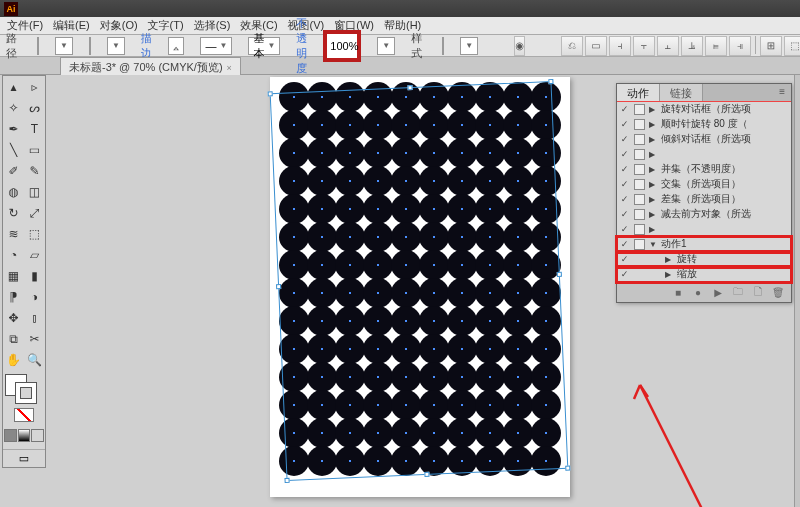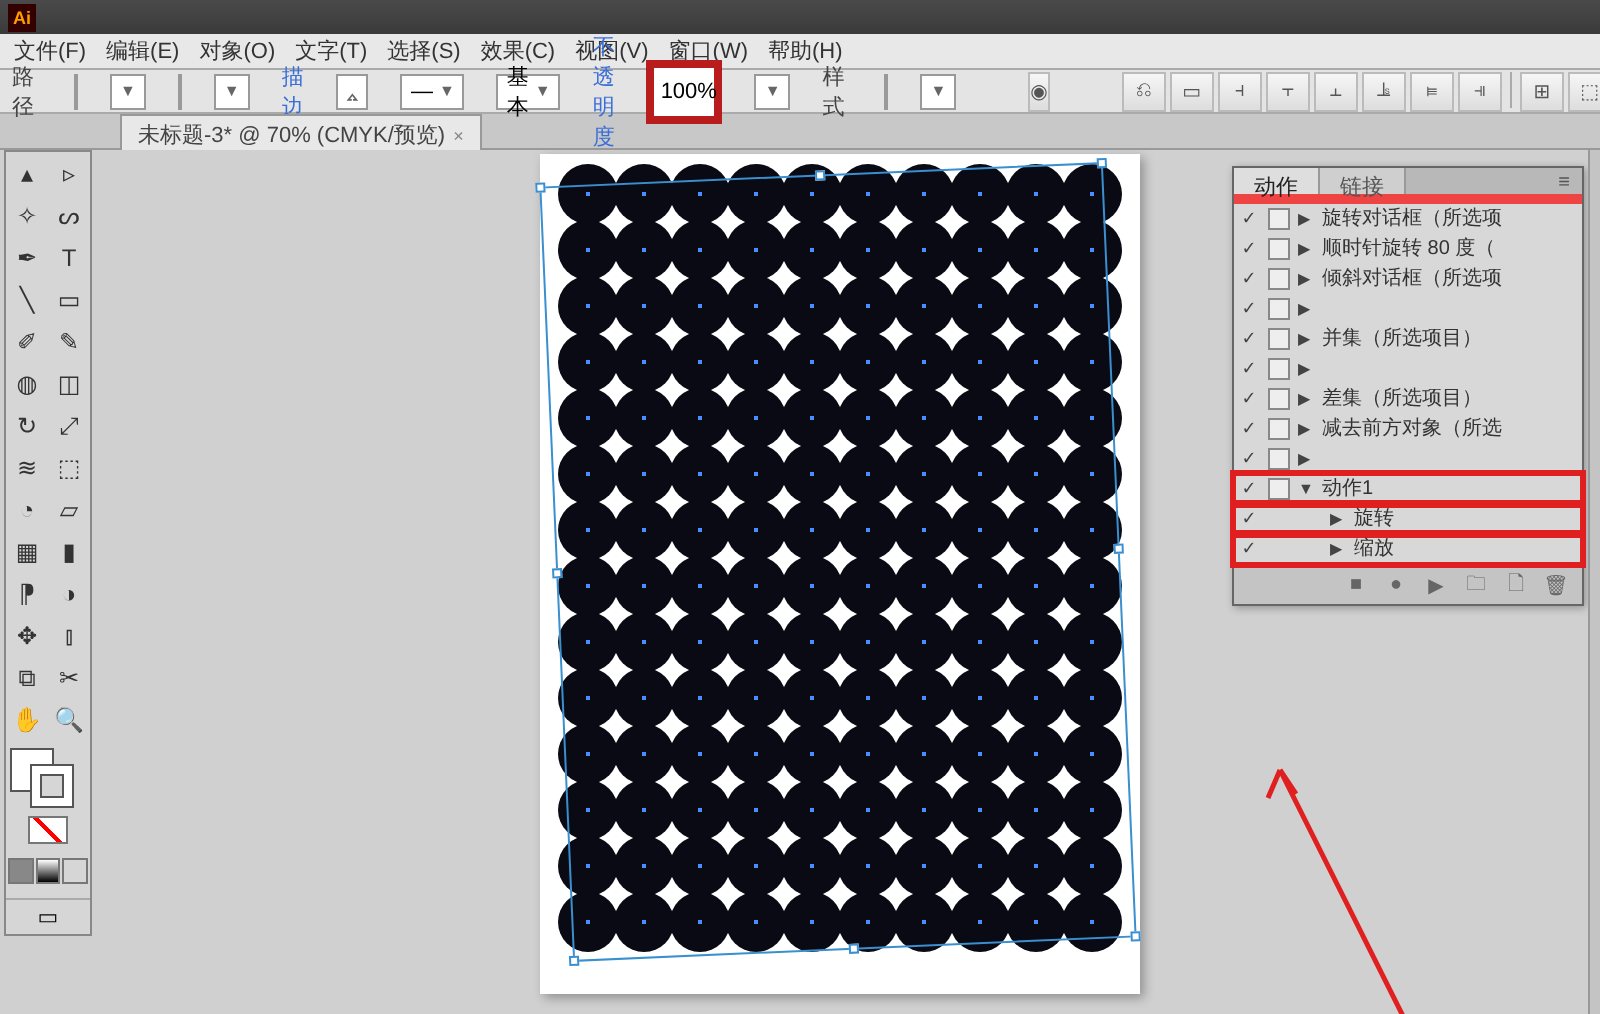"动作" .panel-tabs { border-bottom: 5px solid #ef4444 -> 1px solid #ef4444 }
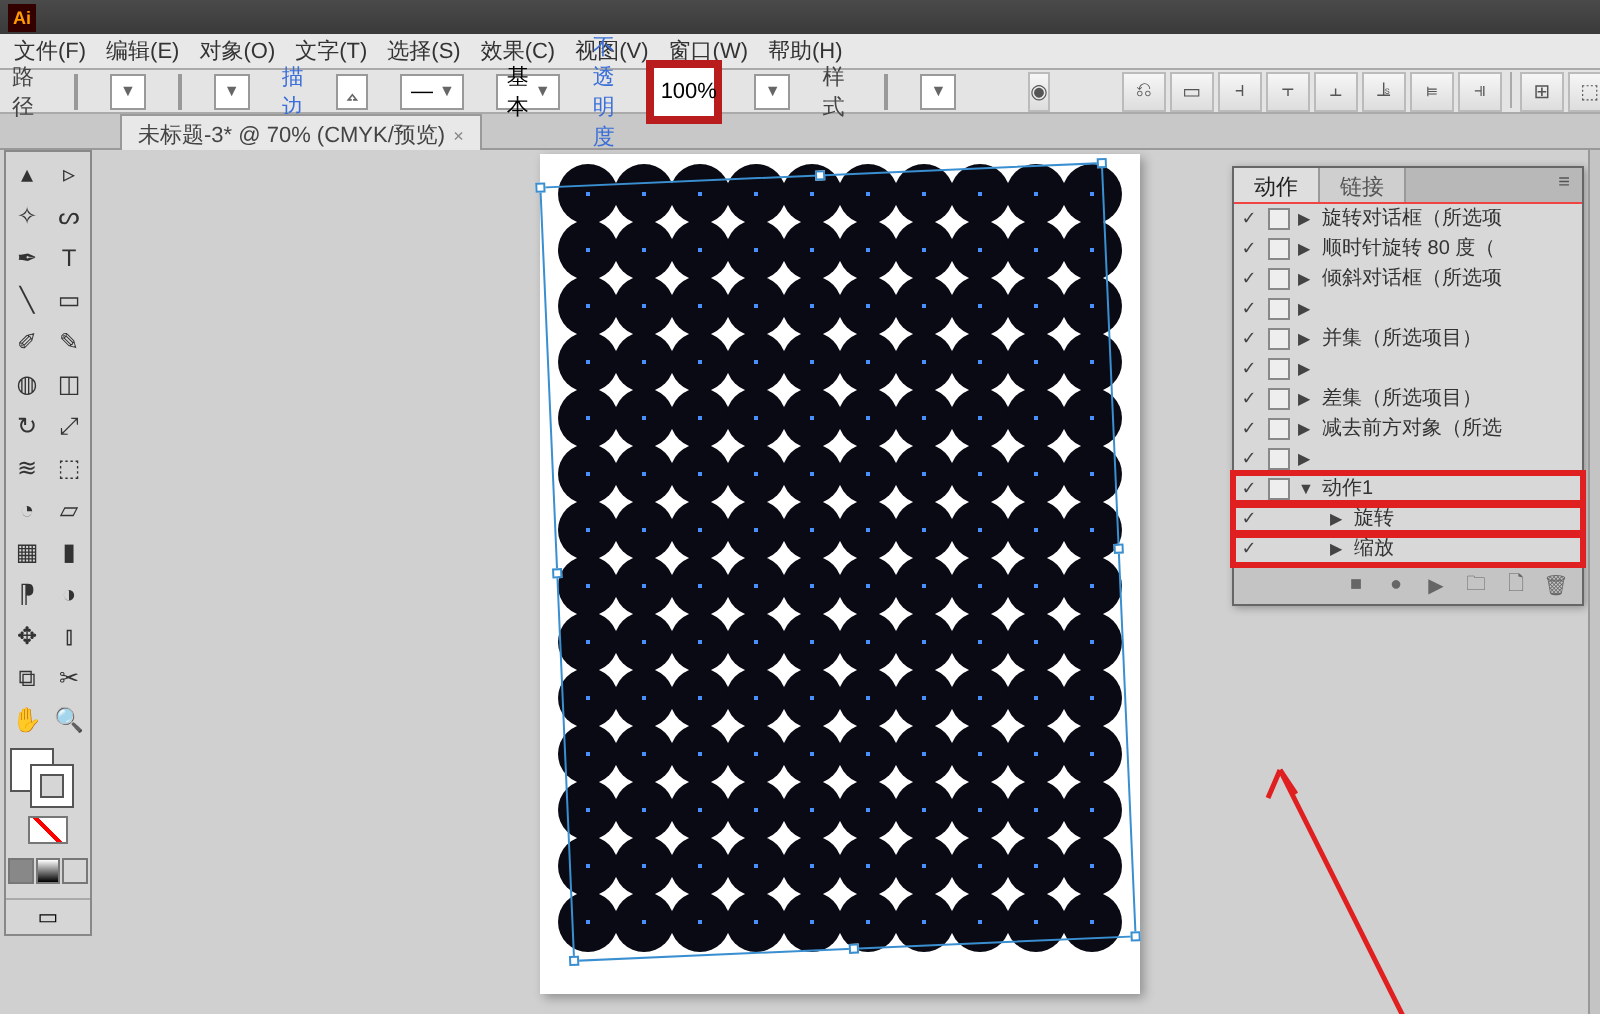"并集（所选项目）" span.lbl { text: 所选项目 -> 不透明度 }
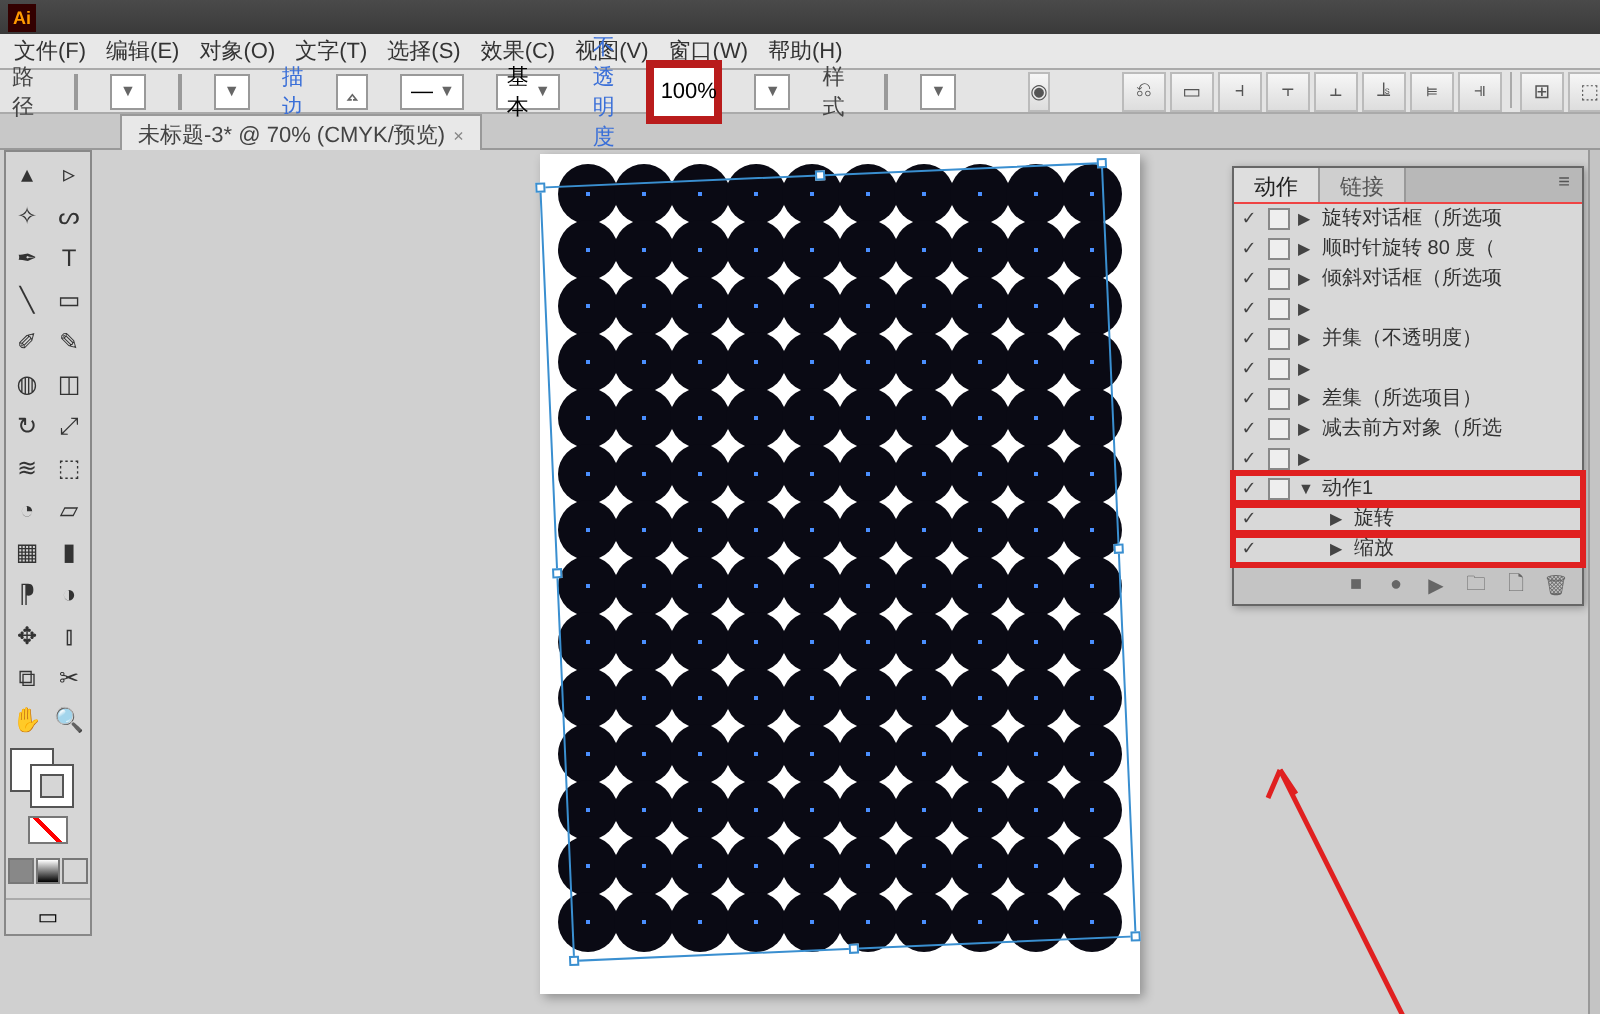"交集（所选项目）" span.lbl { html: none -> <span>交集（所选项目）</span> }
